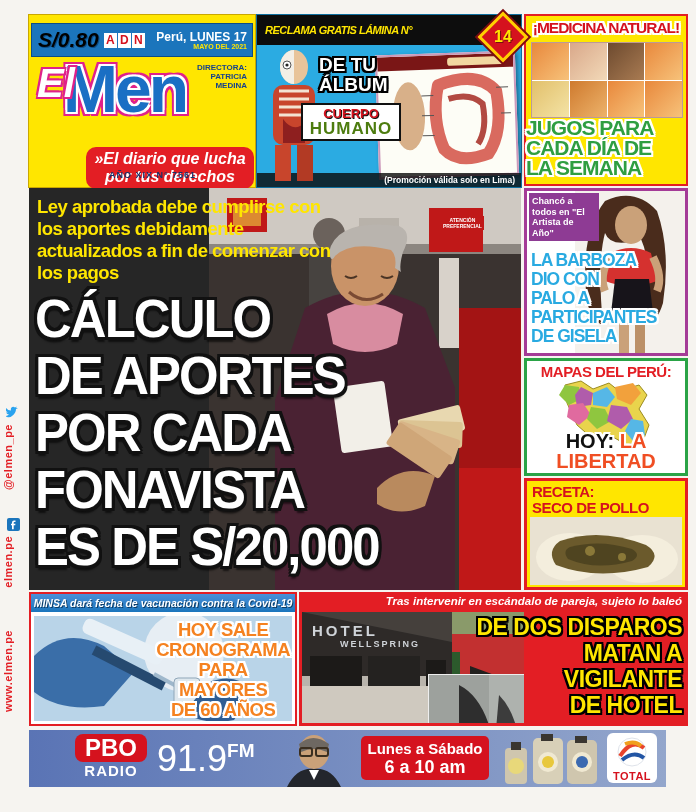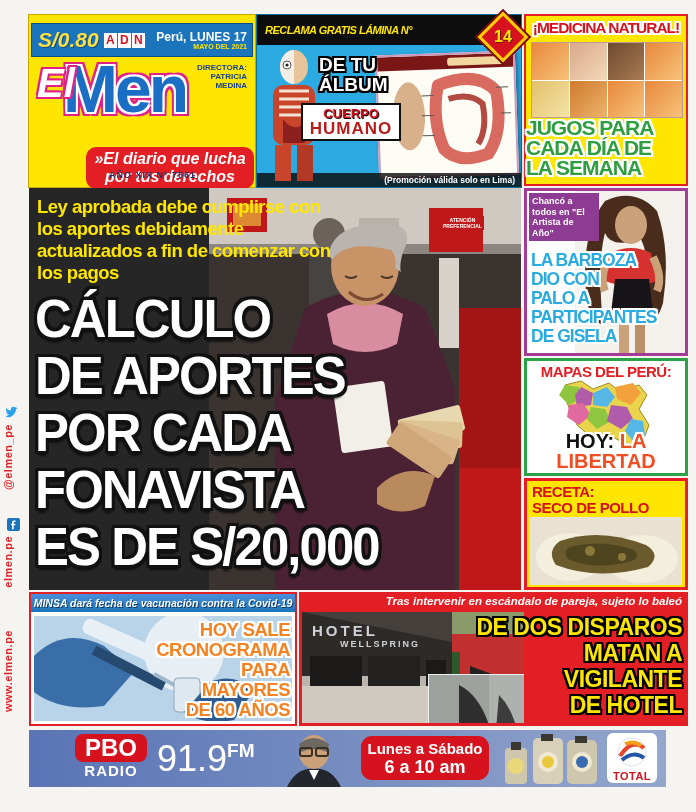"S/0.80" .price { color: #fde047 -> #000000 }
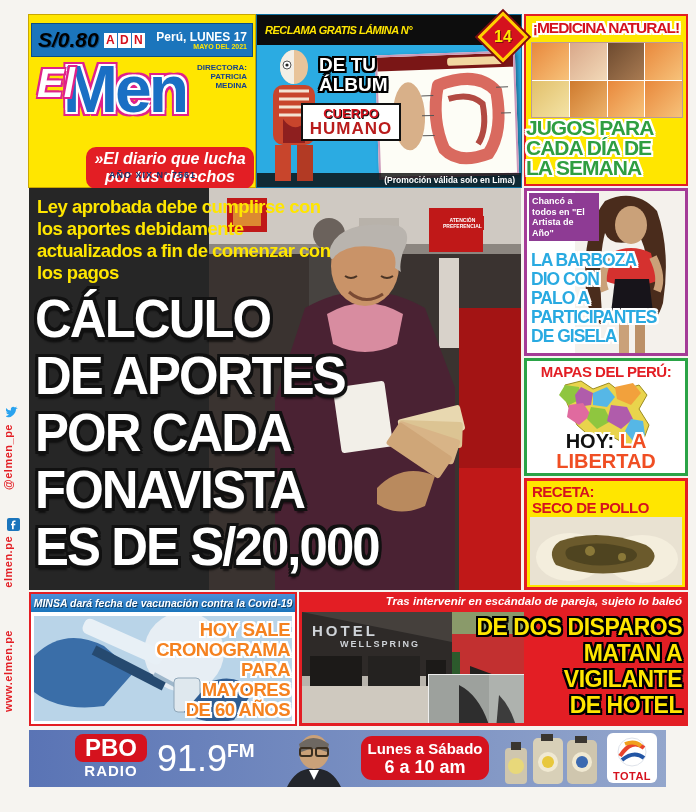"HUMANO" .cuerpo2 { color: #b91c1c -> #4d7c0f }
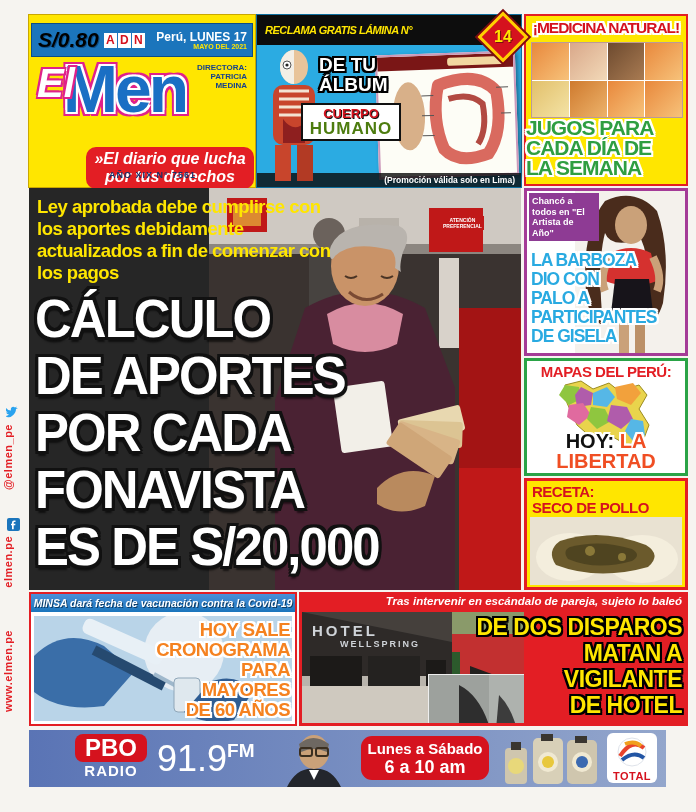"HOY SALE" .minsa-headline { text-align: right -> center }
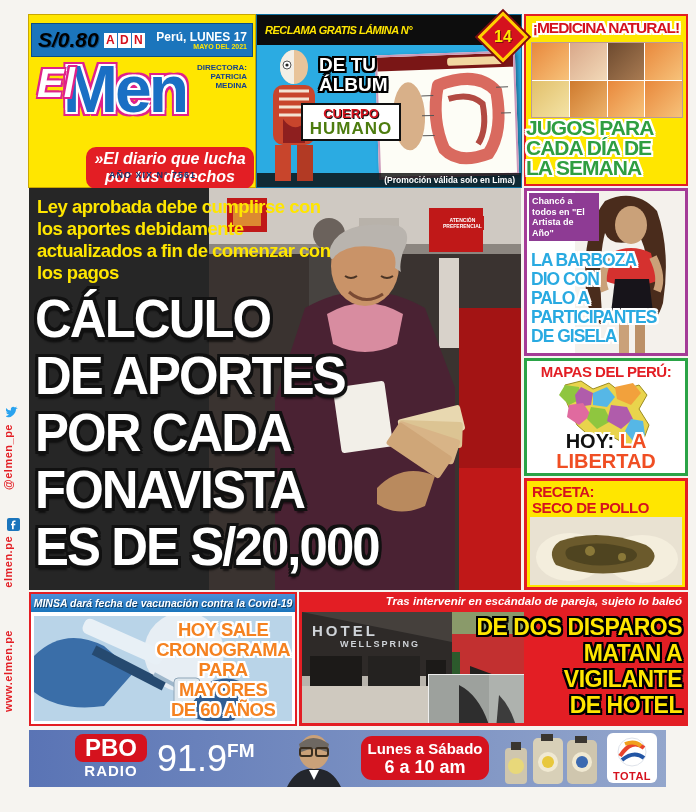"Lunes a Sábado" .sched { border-radius: 11px -> 5px }
